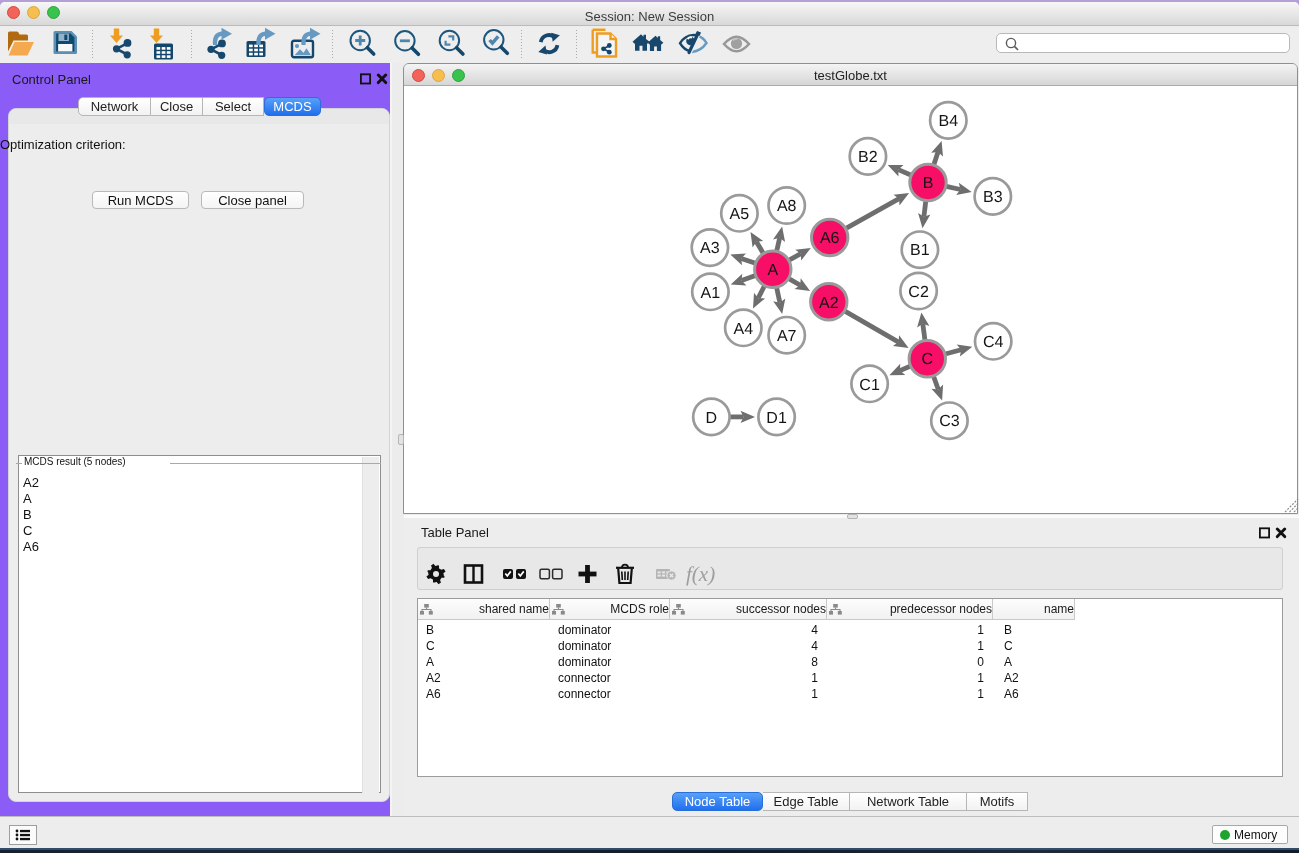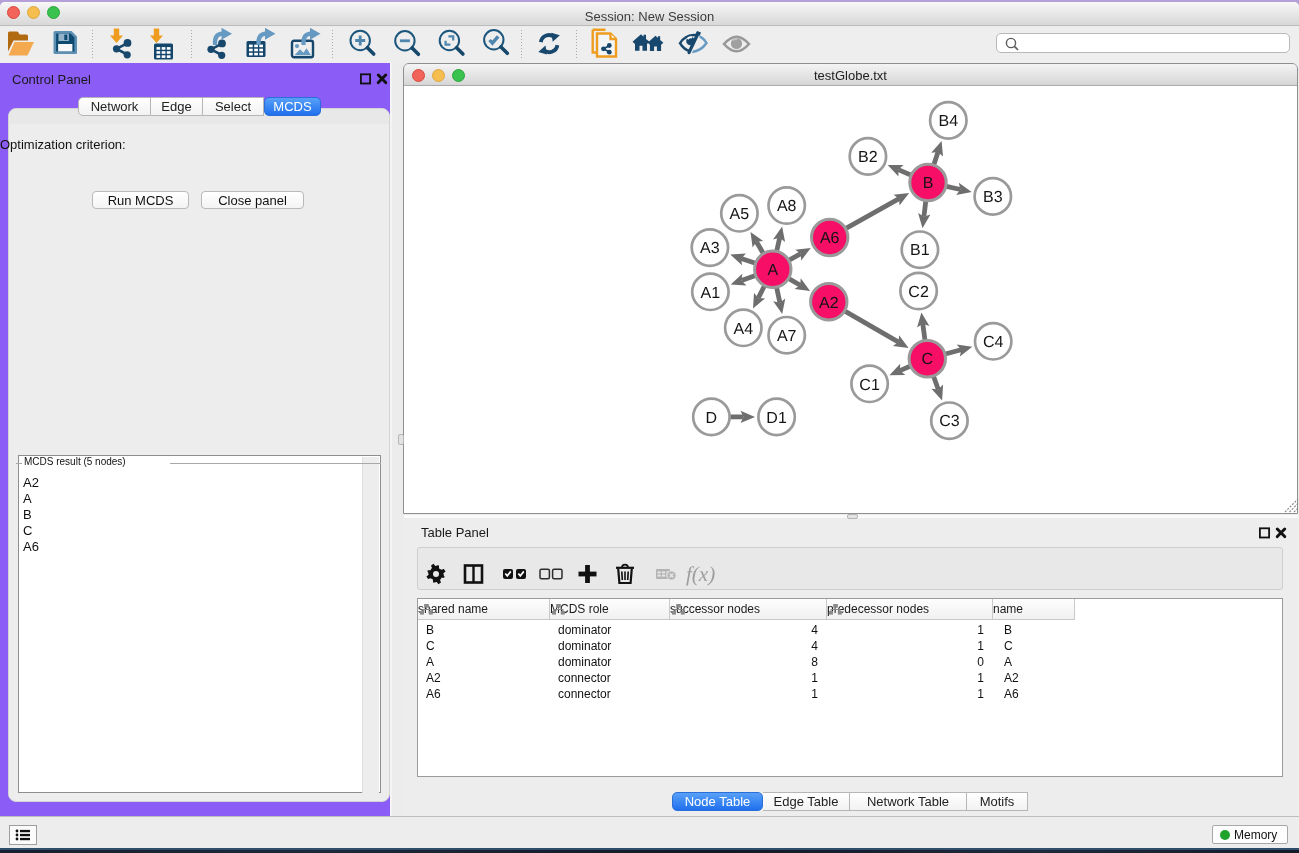"Edge" div.tab { text: Edge -> Close }
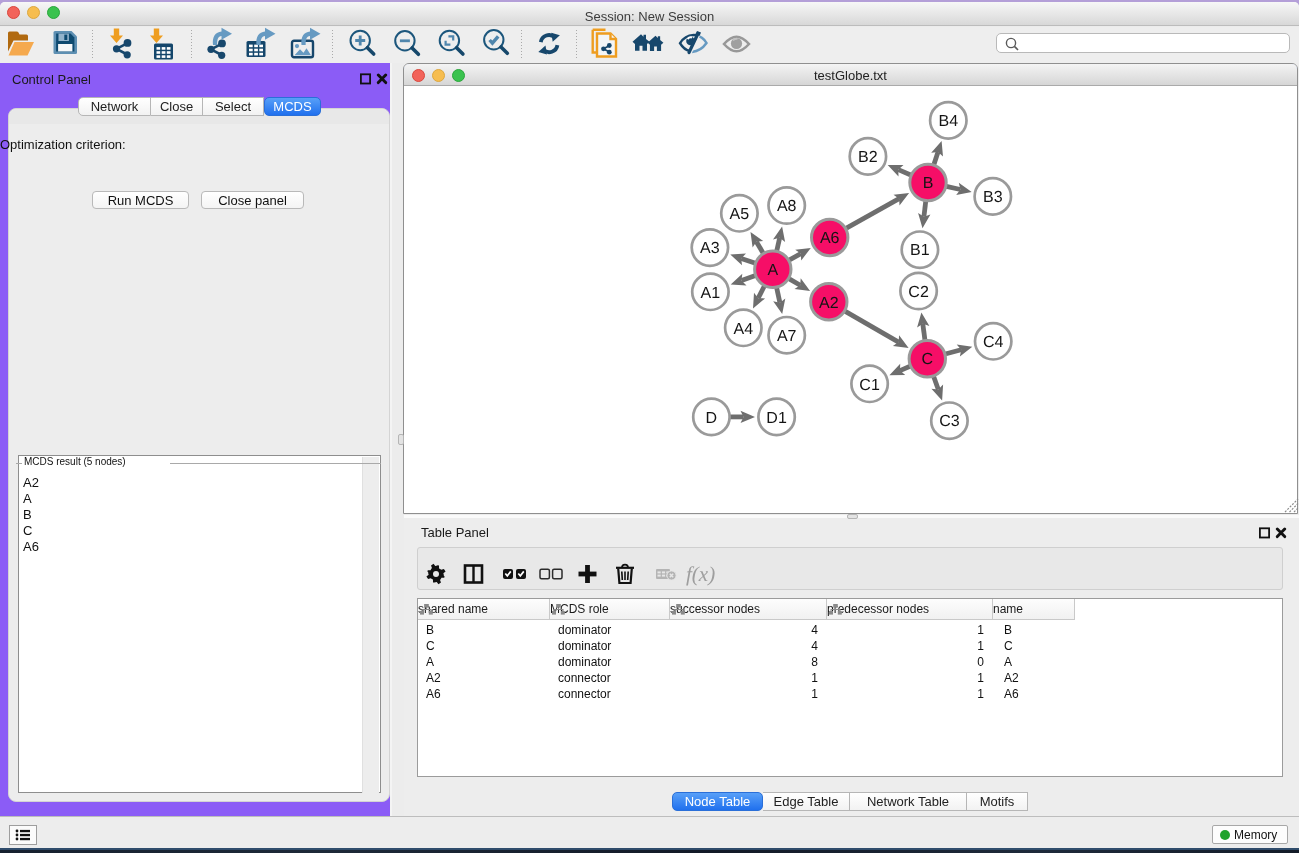"shared name" .th { text-align: left -> right }
